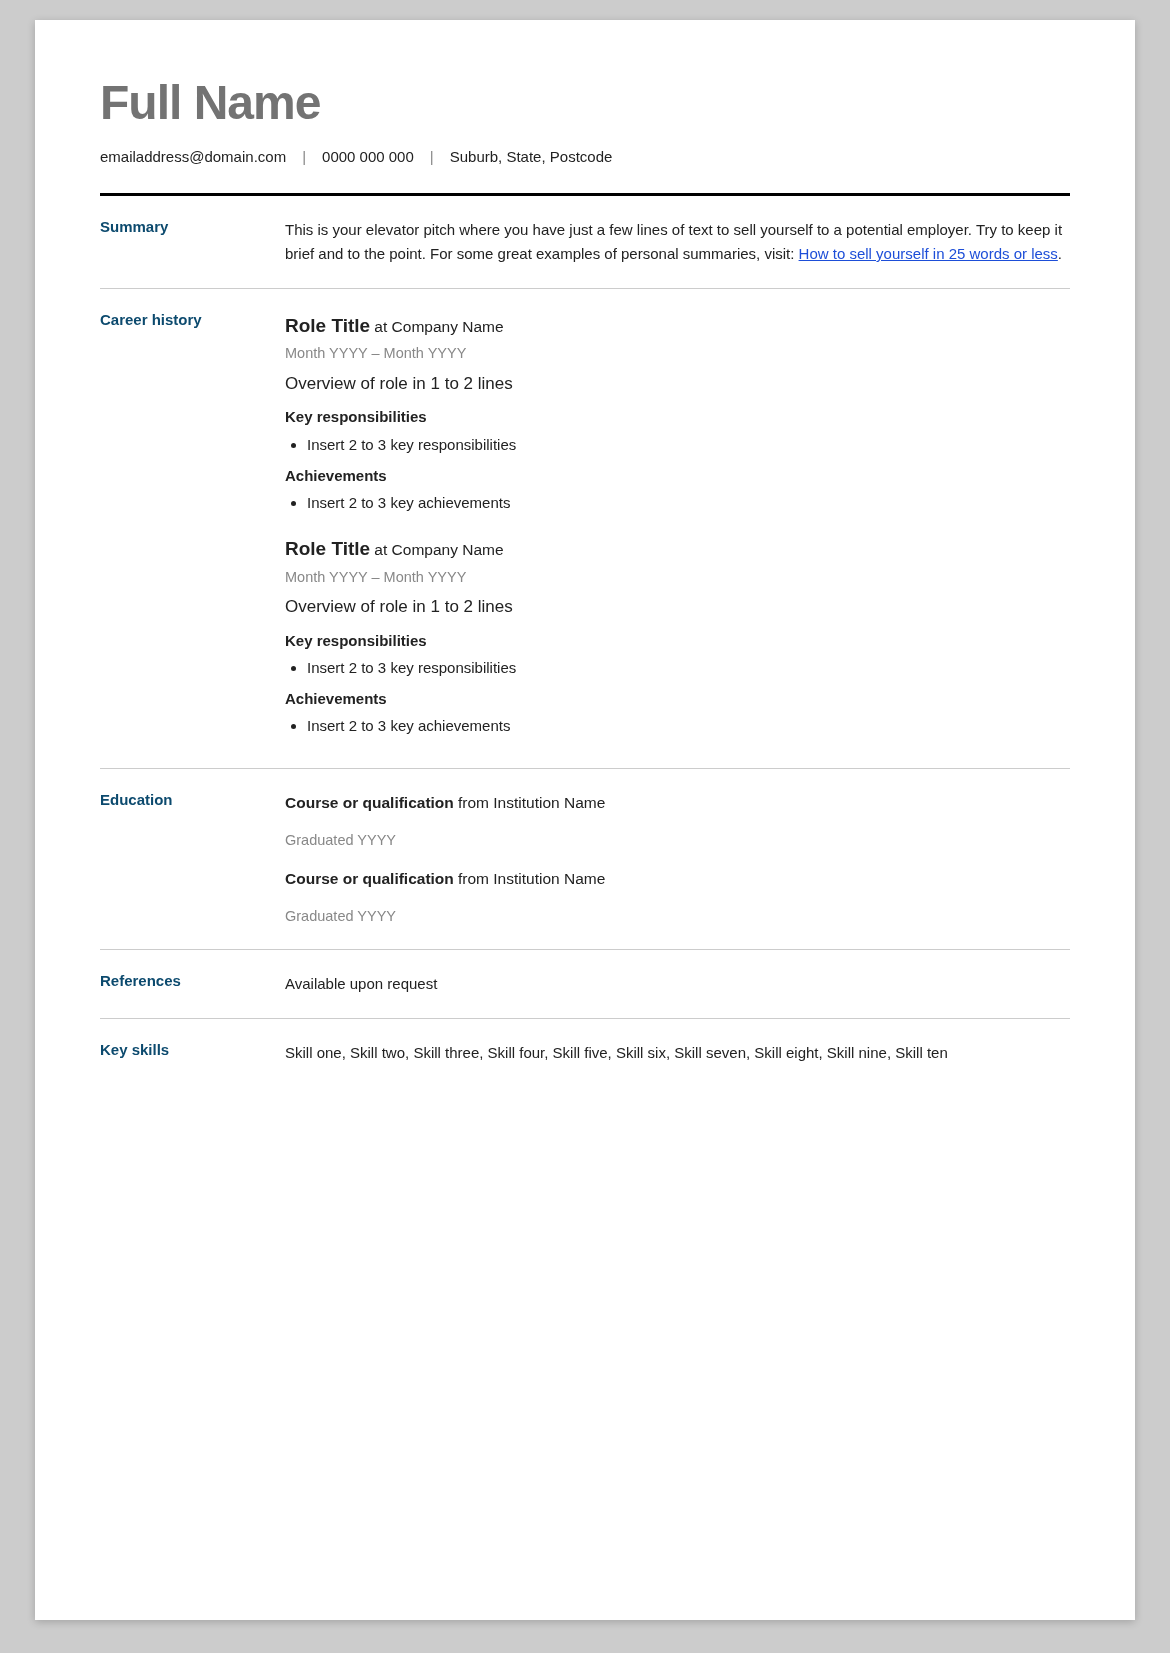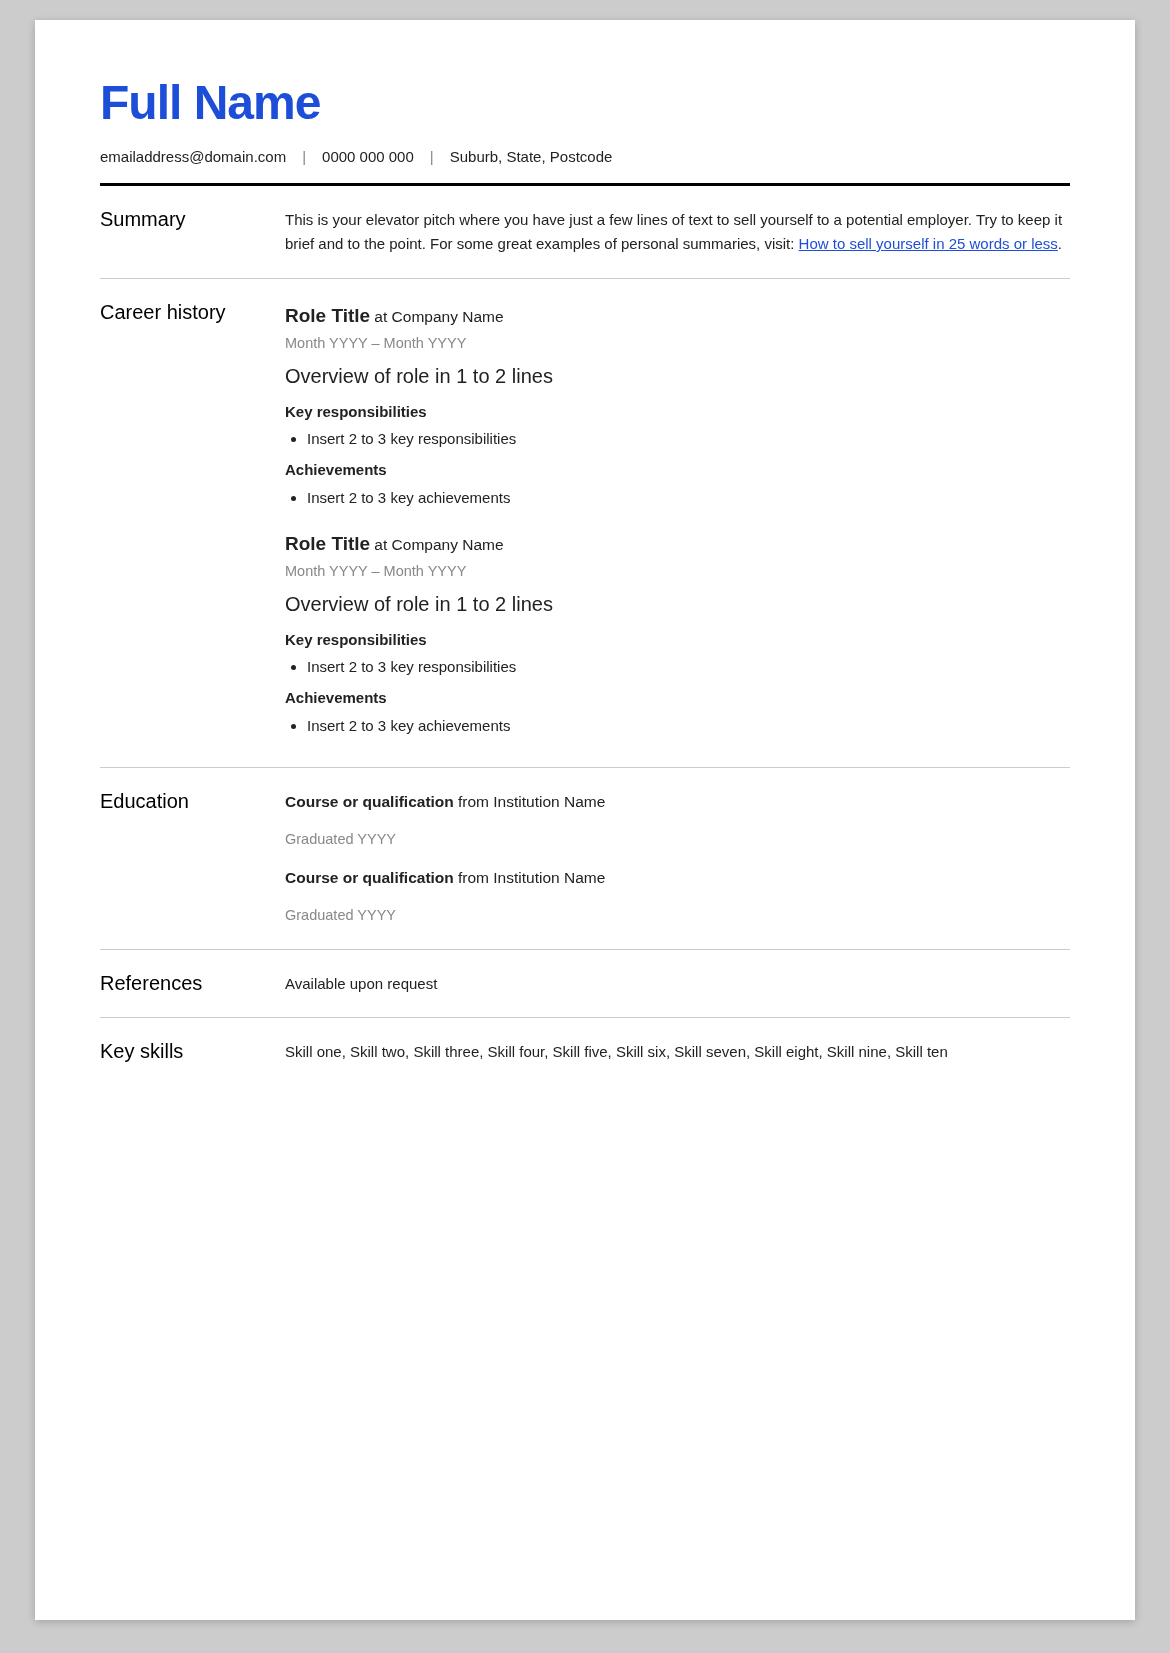"Full Name" .header-name { color: #1d4ed8 -> #737373 }
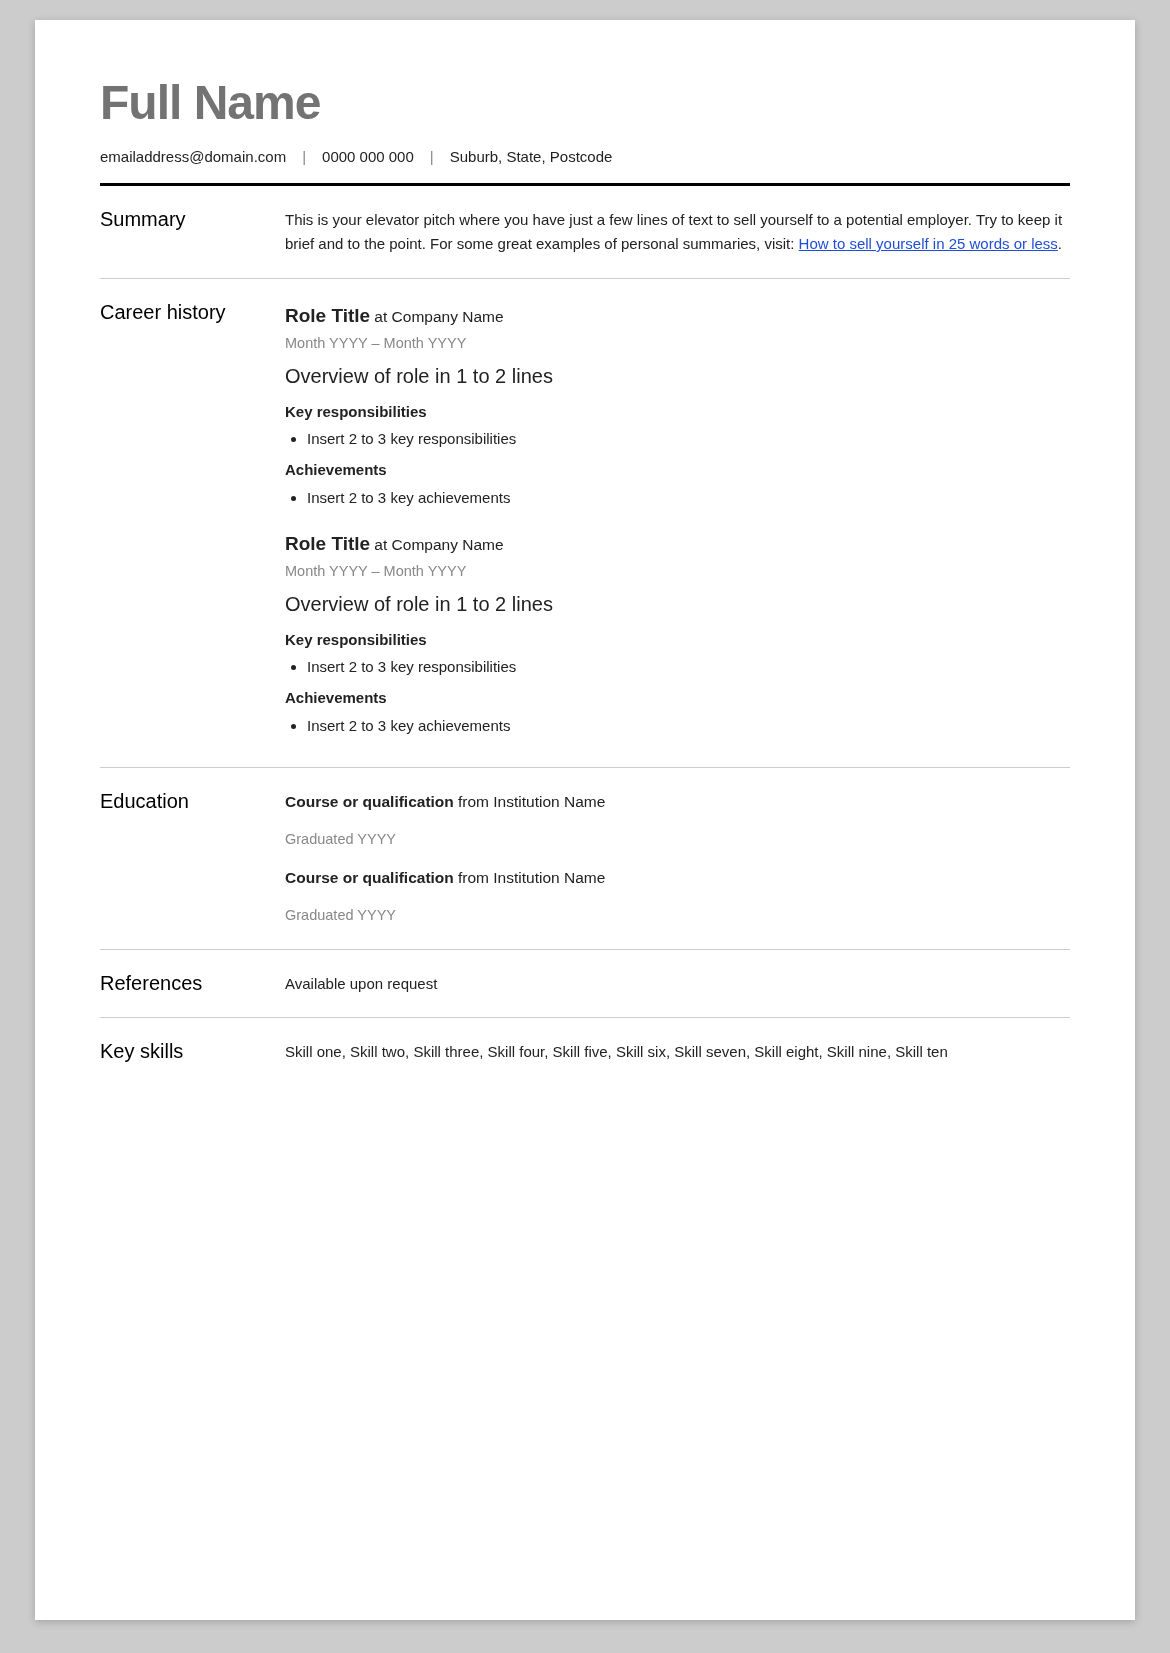"emailaddress@domain.com" .contact-row { margin-bottom: 18px -> 28px }
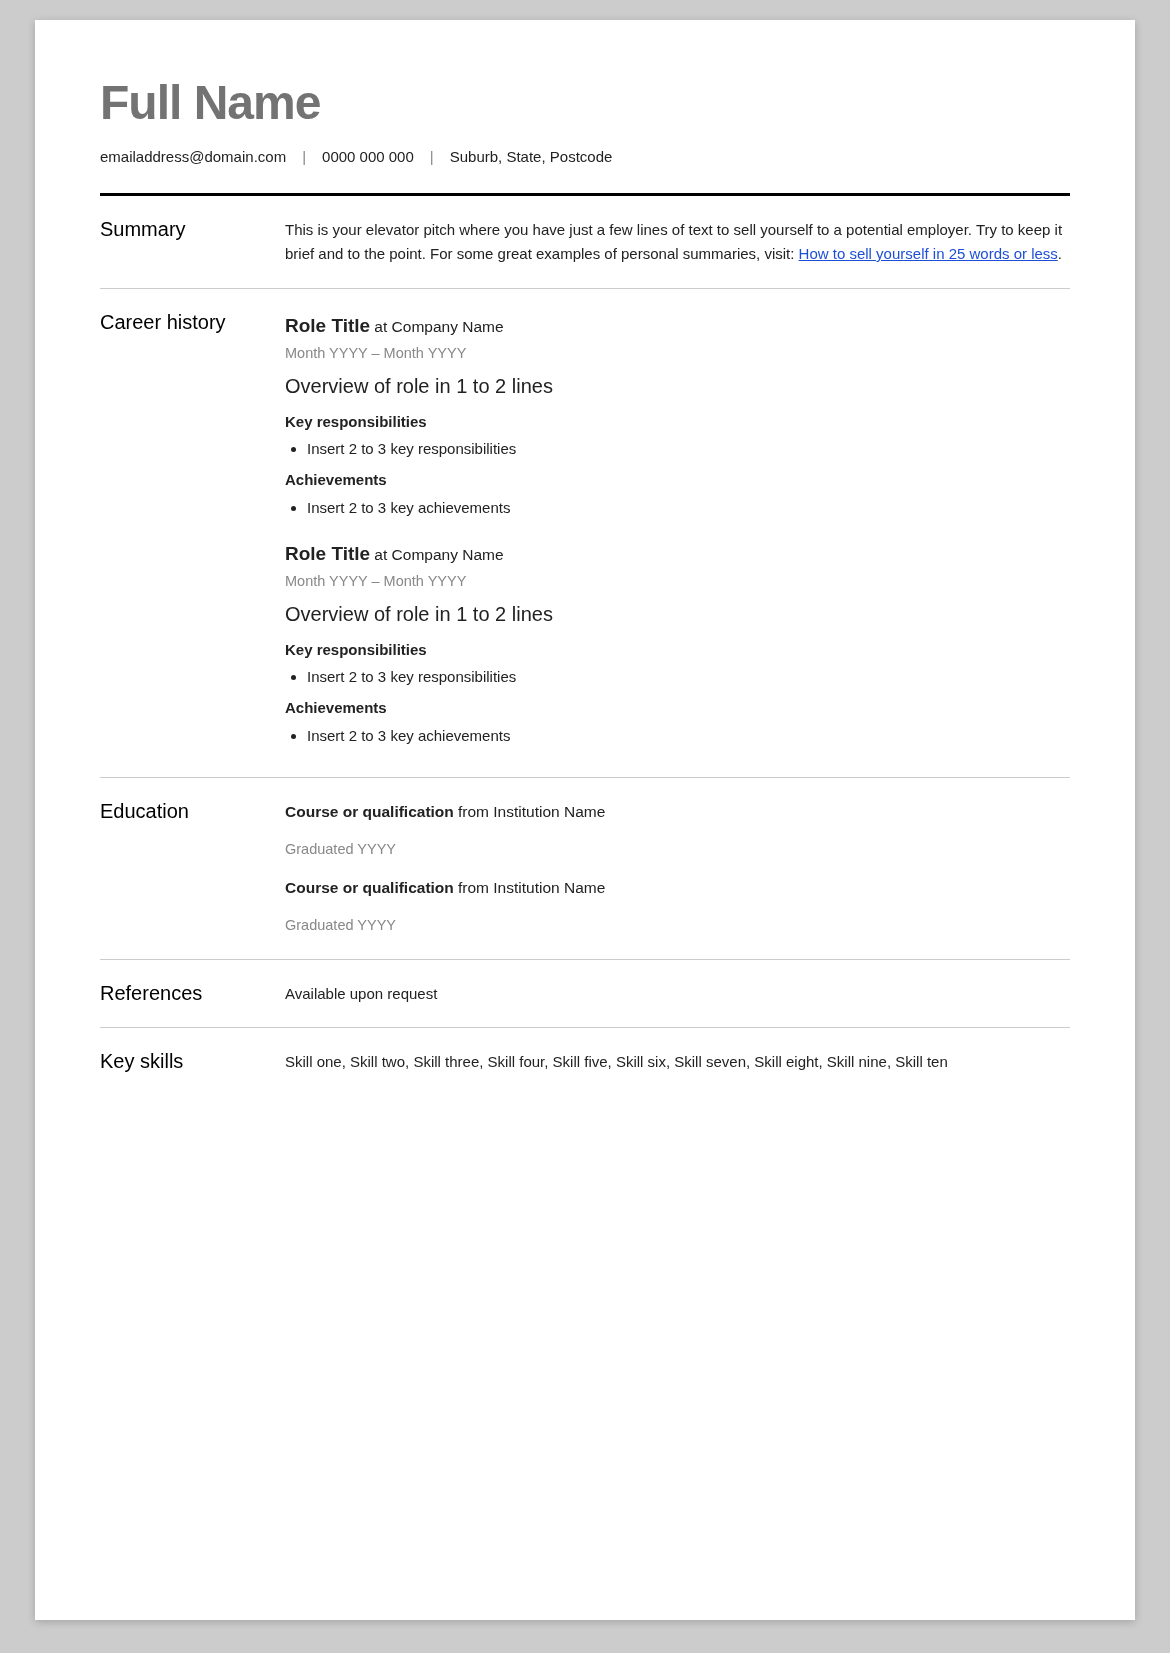"Summary" .section-label { color: #000000 -> #0c4a6e; font-size: 20px -> 15px; font-weight: 400 -> 700 }
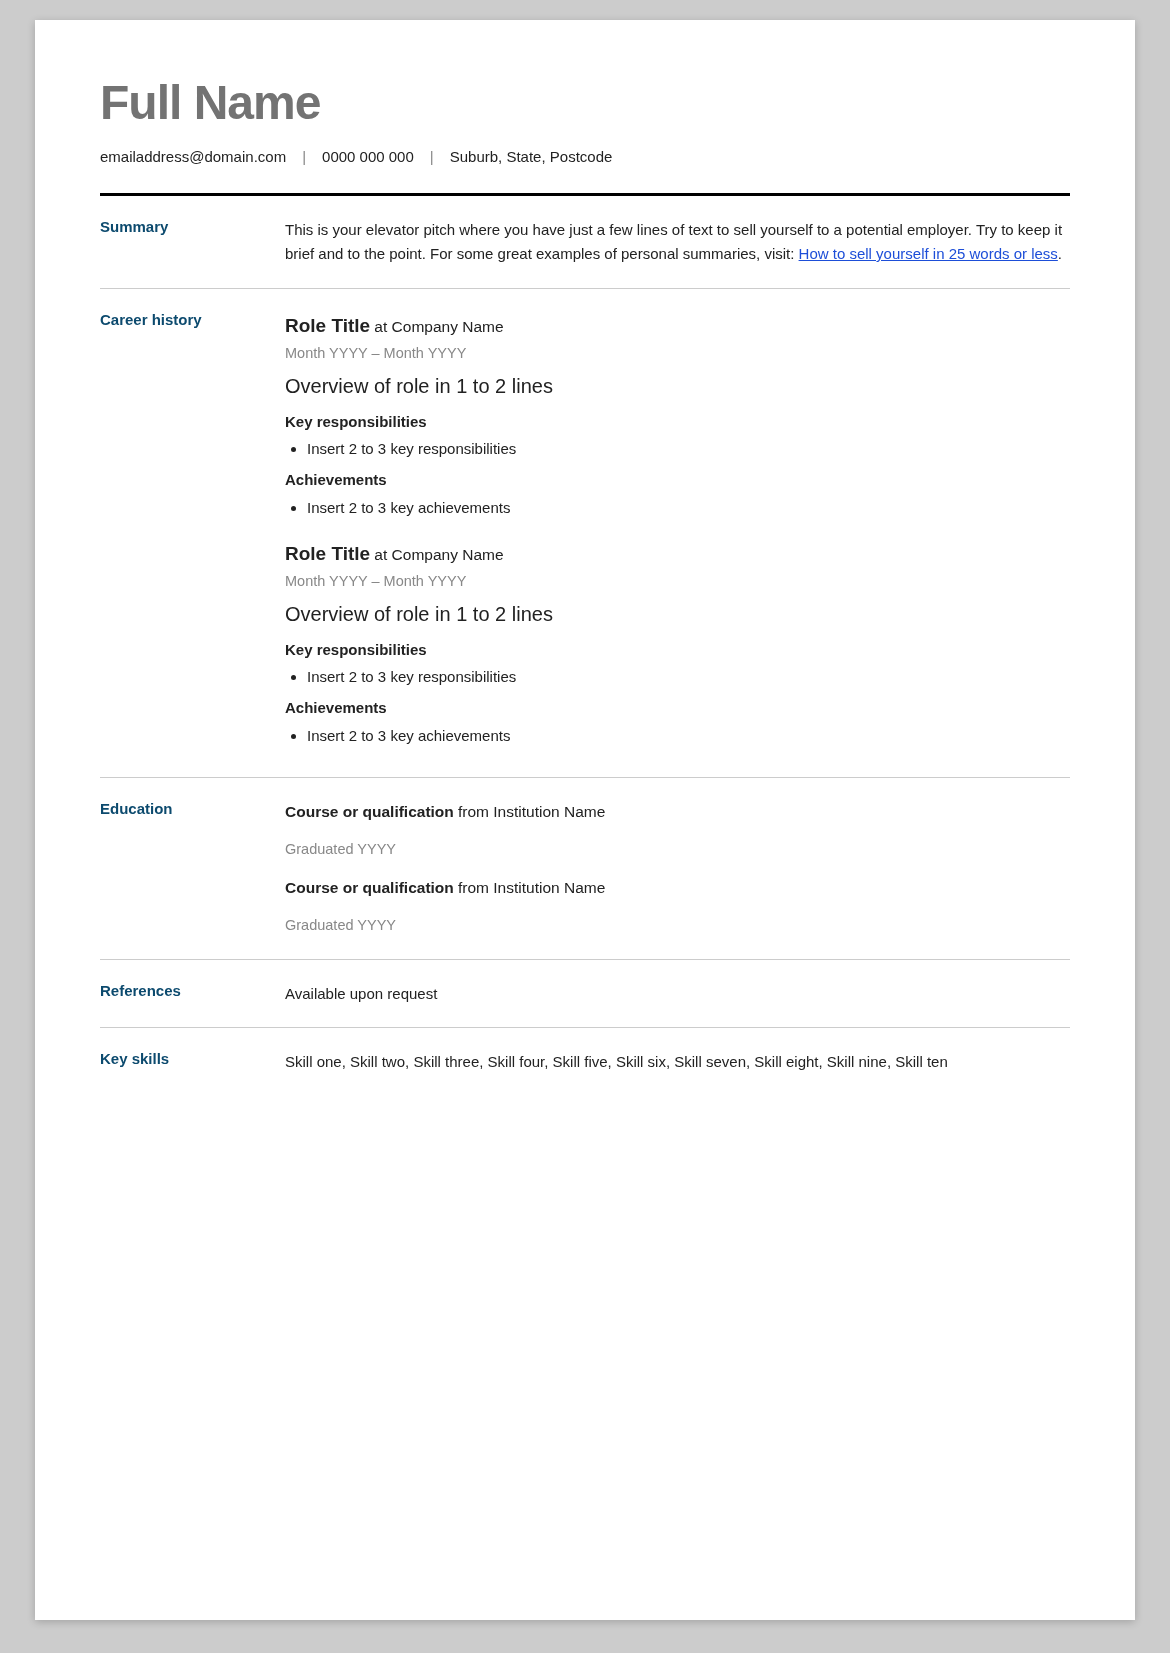"Overview of role in 1" .role-overview { font-size: 20px -> 17px }
